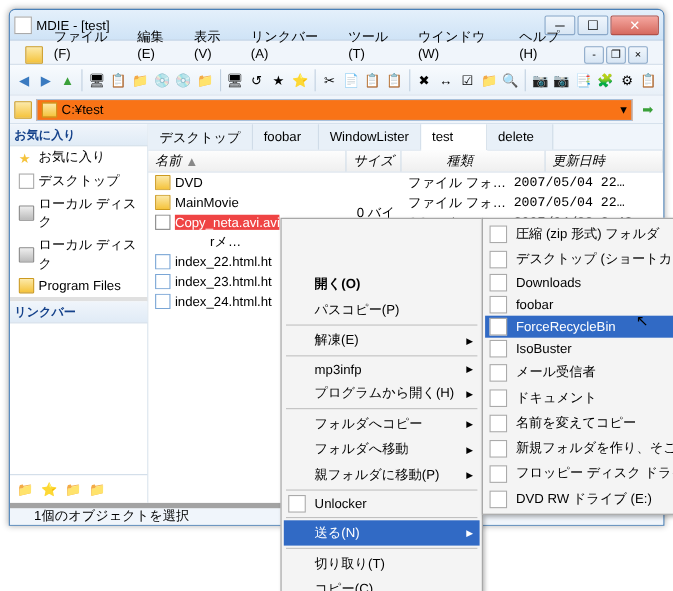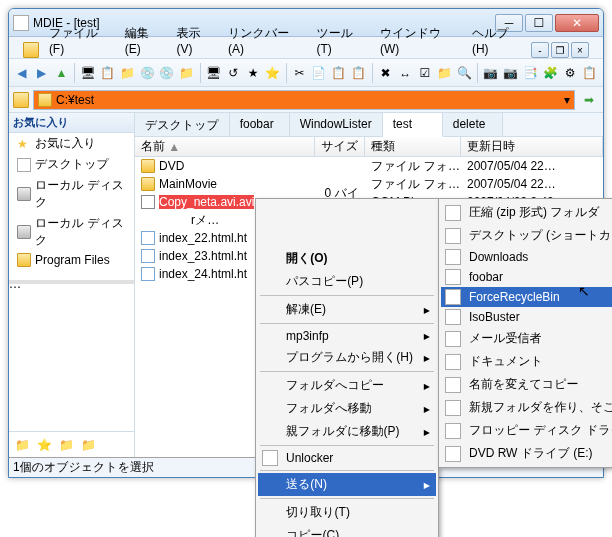"名前" .col { font-style: none -> italic }
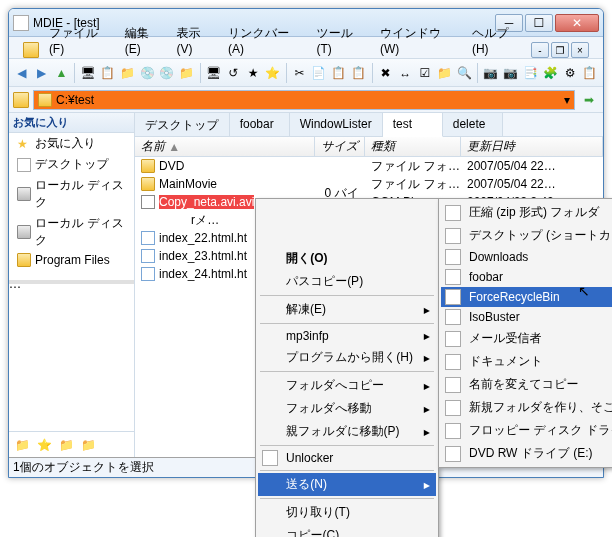"種類" .col.type { margin-left: none -> 35px }
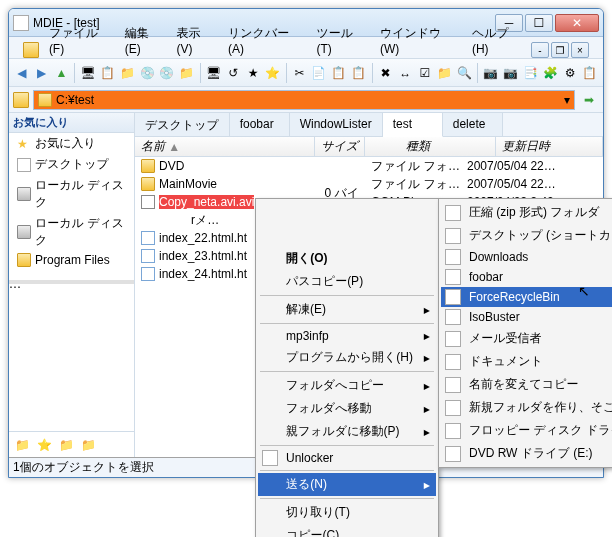"2007/05/04 22…" .row .rdate { font-family: none -> Liberation Mono, monospace }
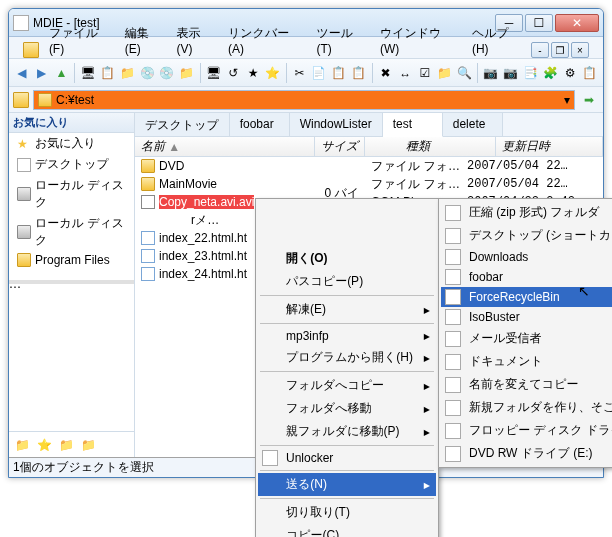"リンクバー" div.sidehead { html: none -> <div>リンクバー</div> }
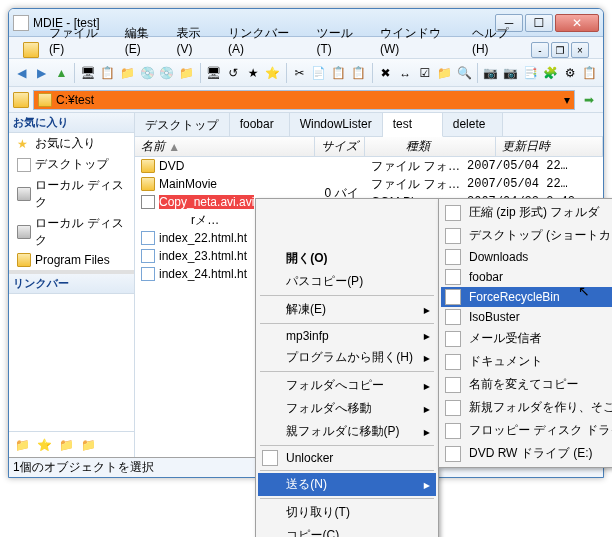"1個のオブジェクトを選択" .statusbar { border-top: 1px solid #a3a3a3 -> 5px solid #a3a3a3; padding: 2px 4px -> 2px 22px }
